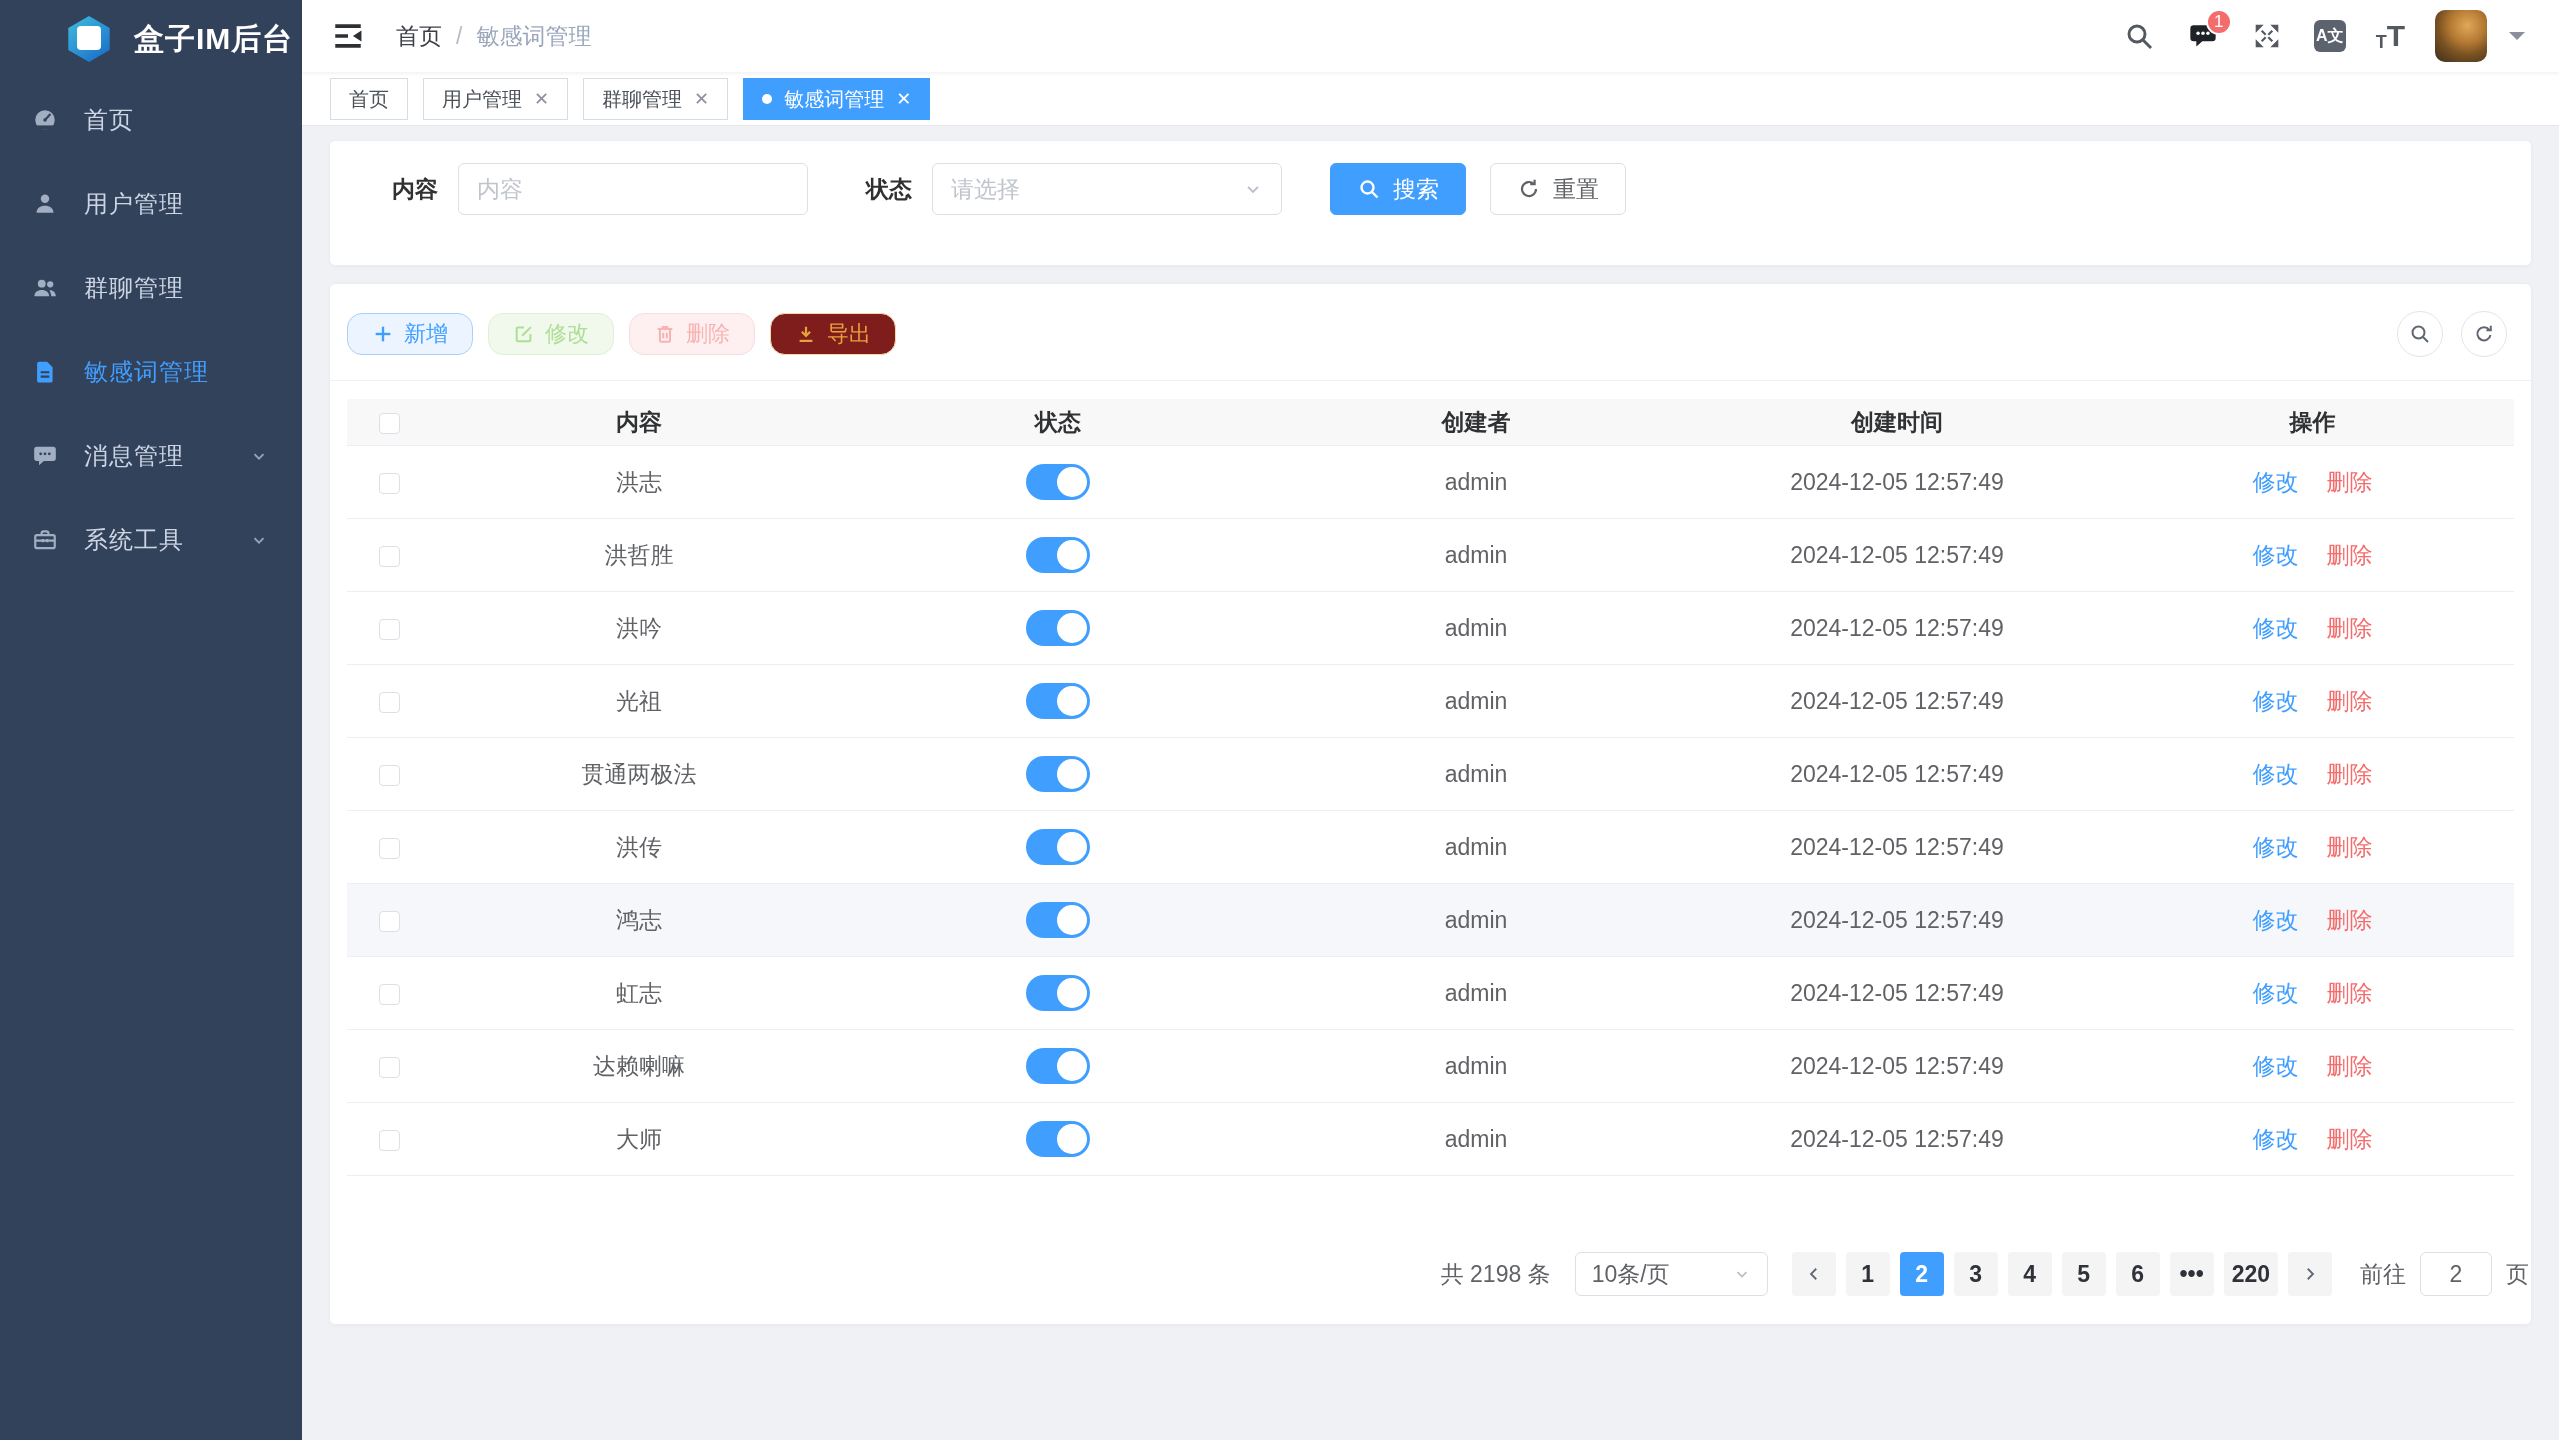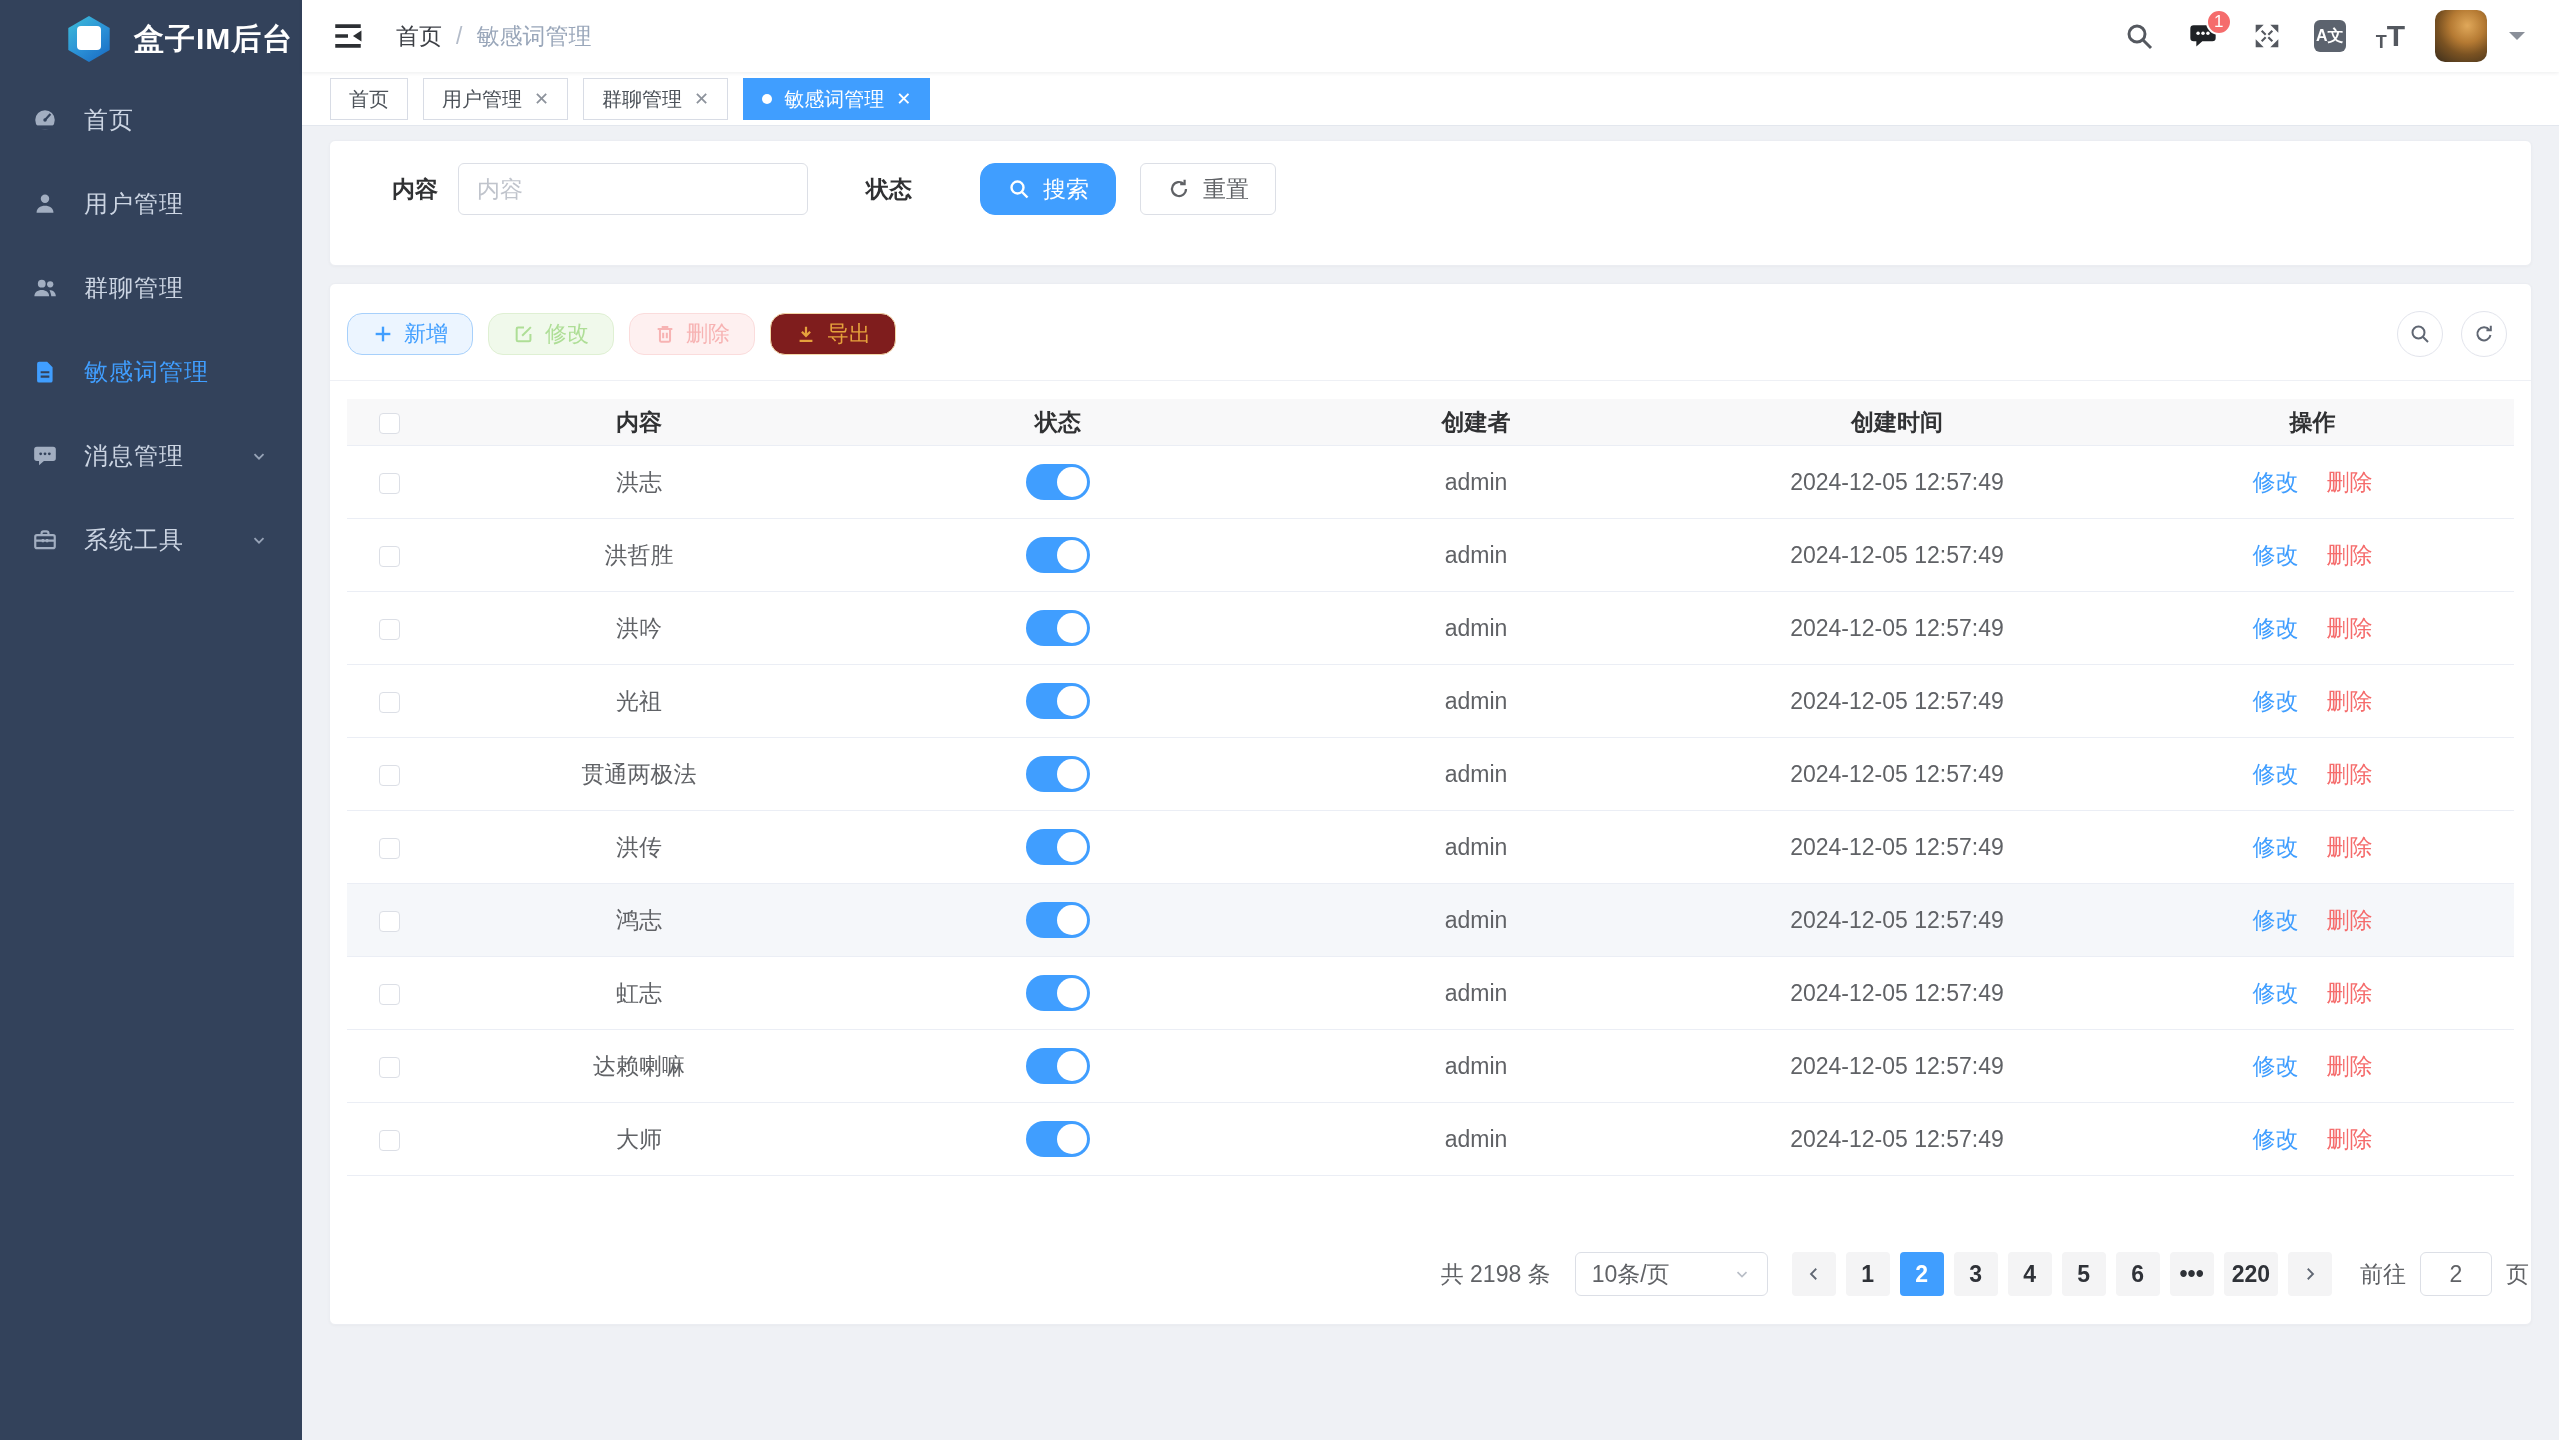"请选择" div.f-select { html: none -> <div> <span>请选择</span> <svg> <polyline></polyline> </svg> </div> }
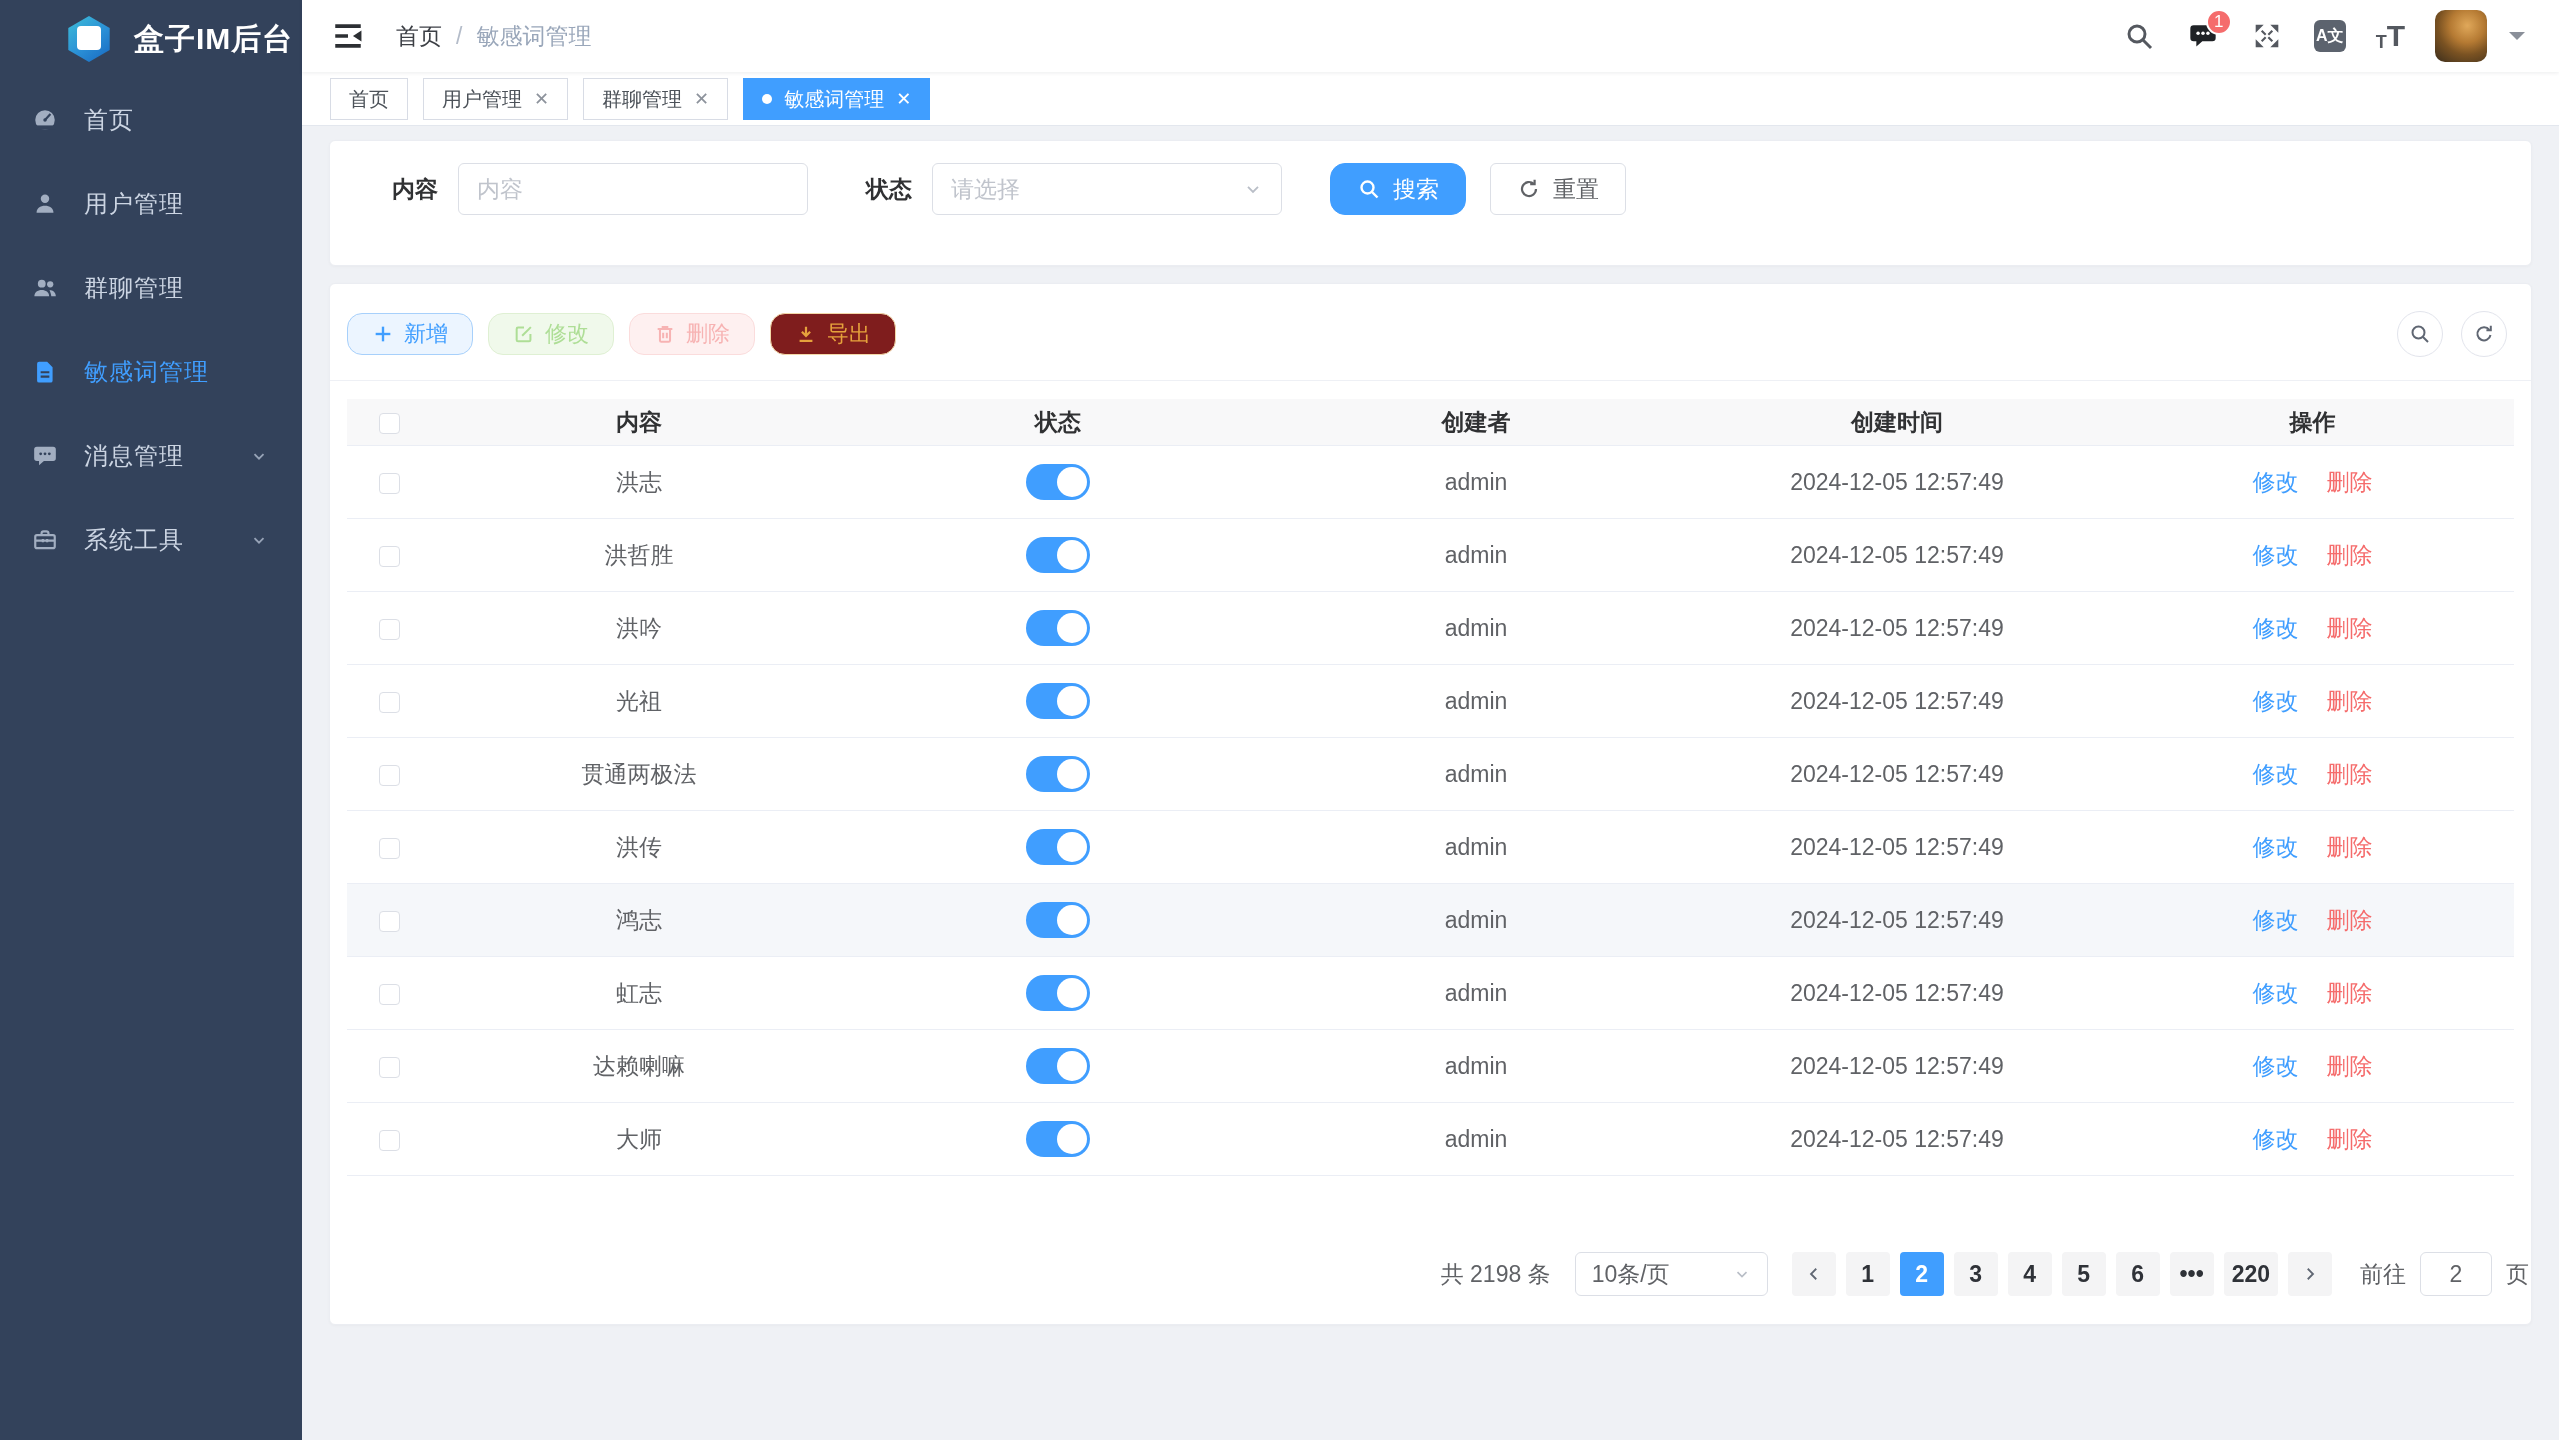"搜索" .btn-primary { border-radius: 15px -> none }
